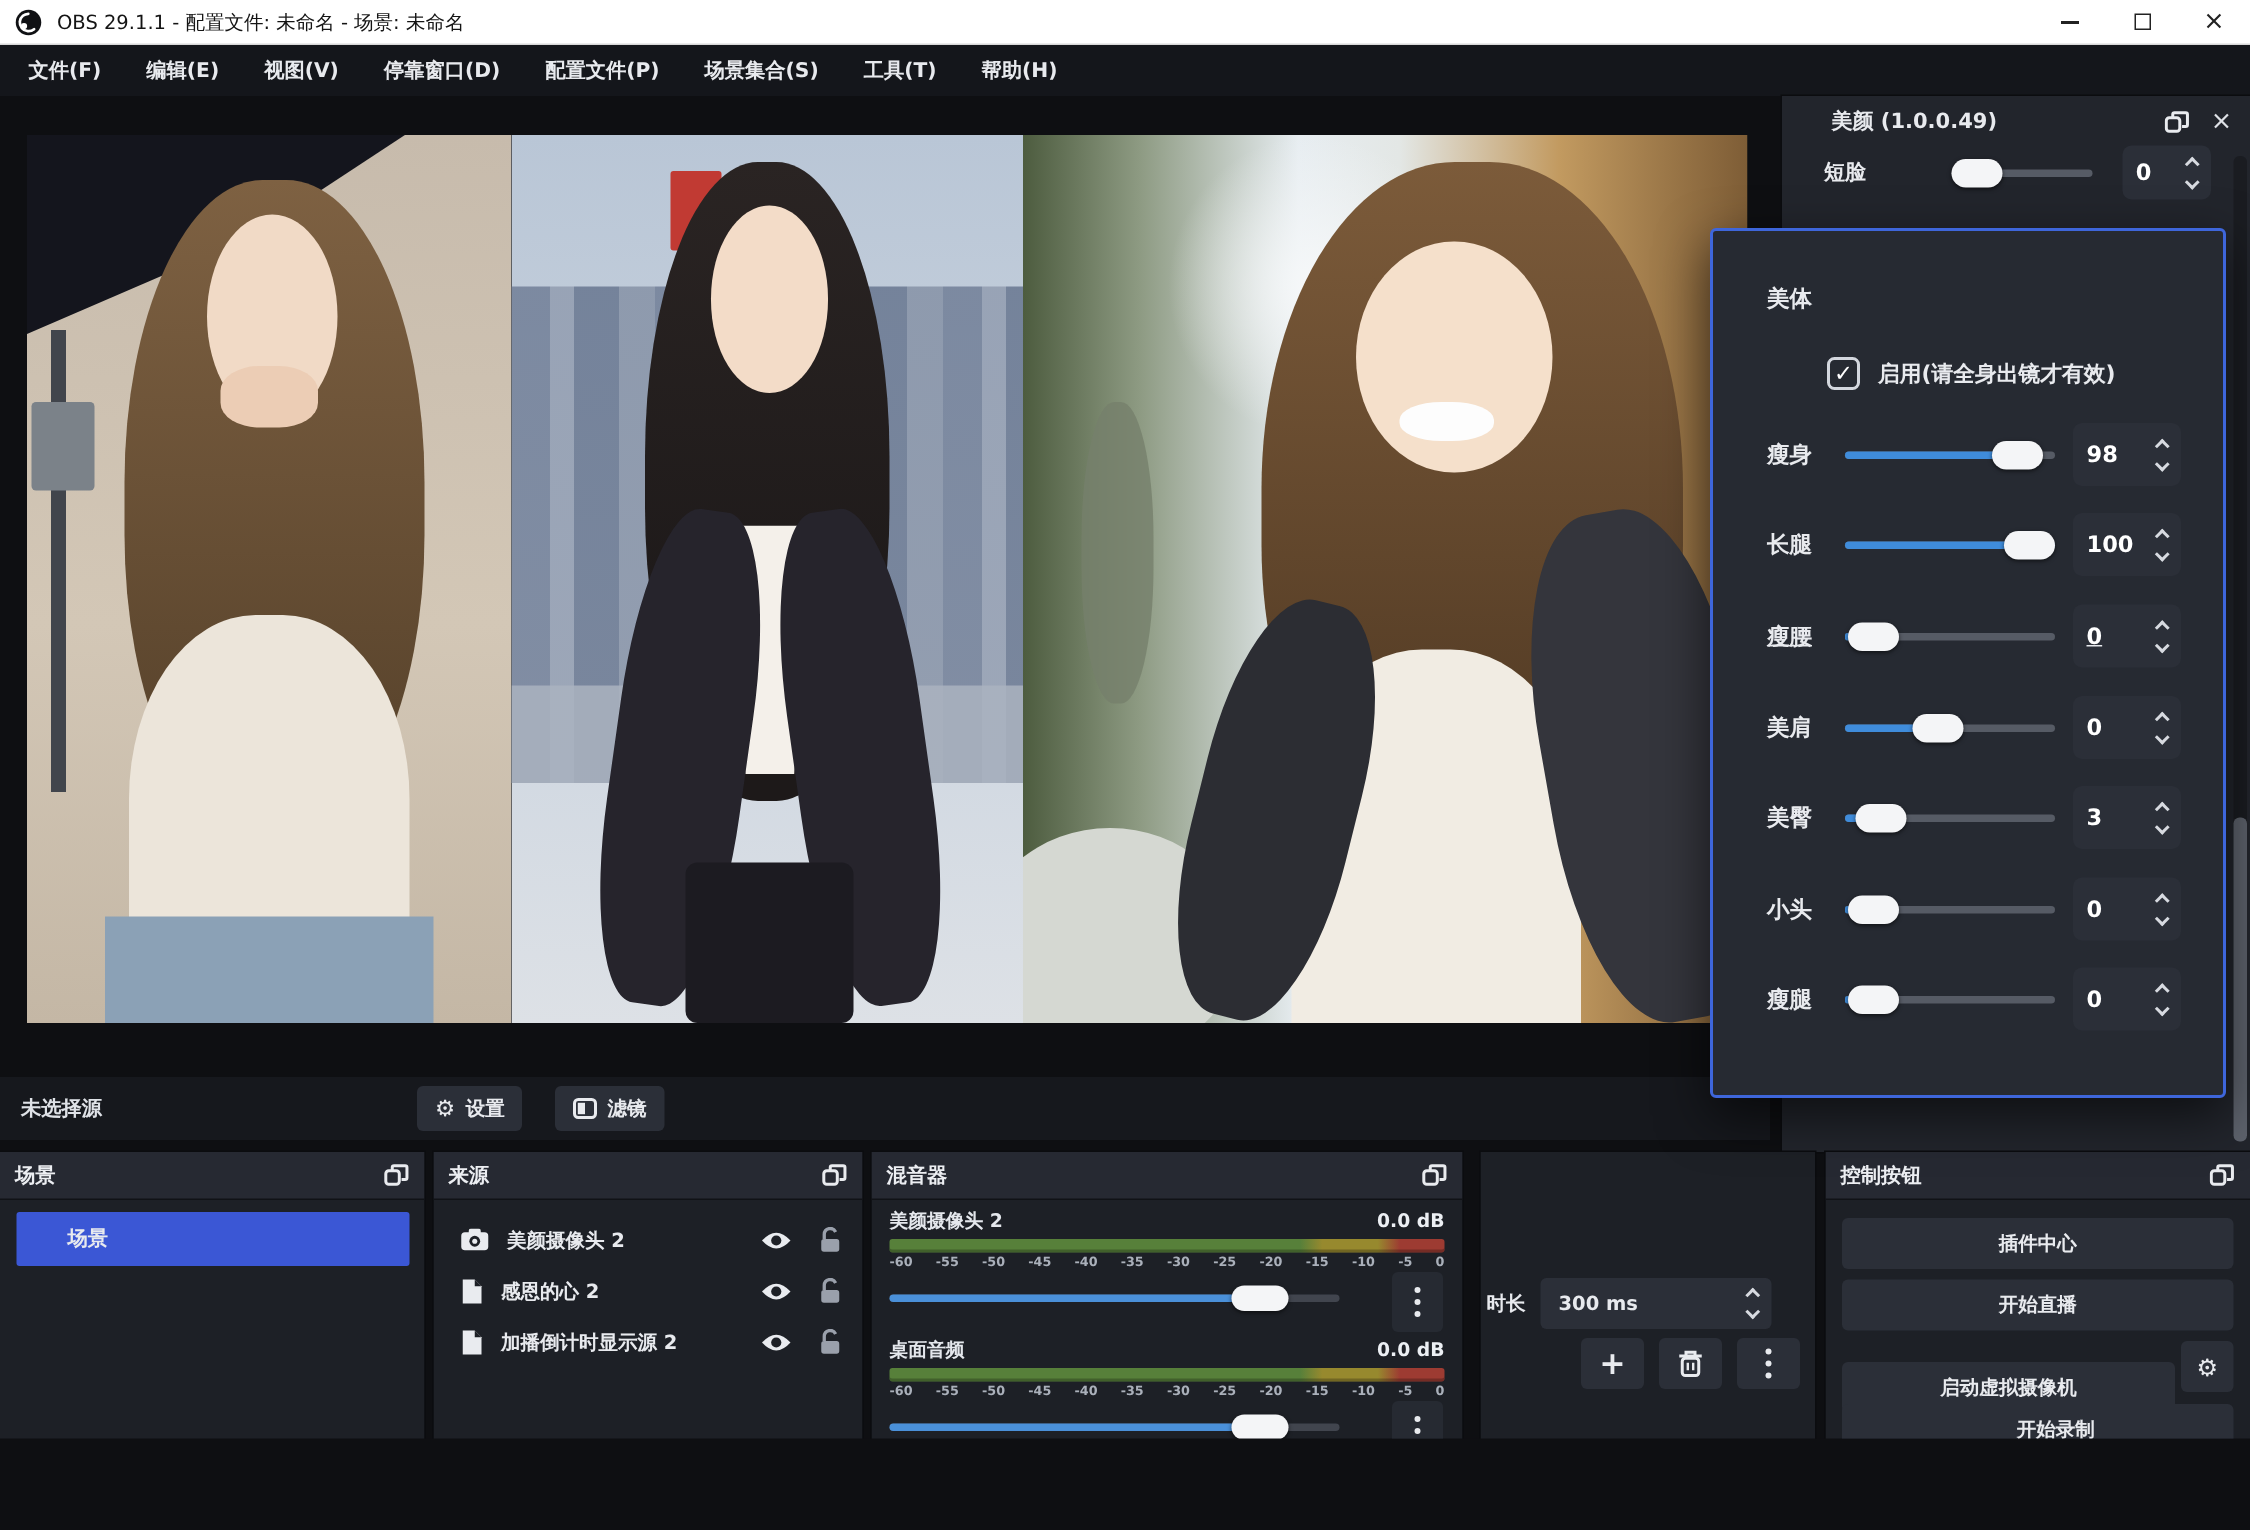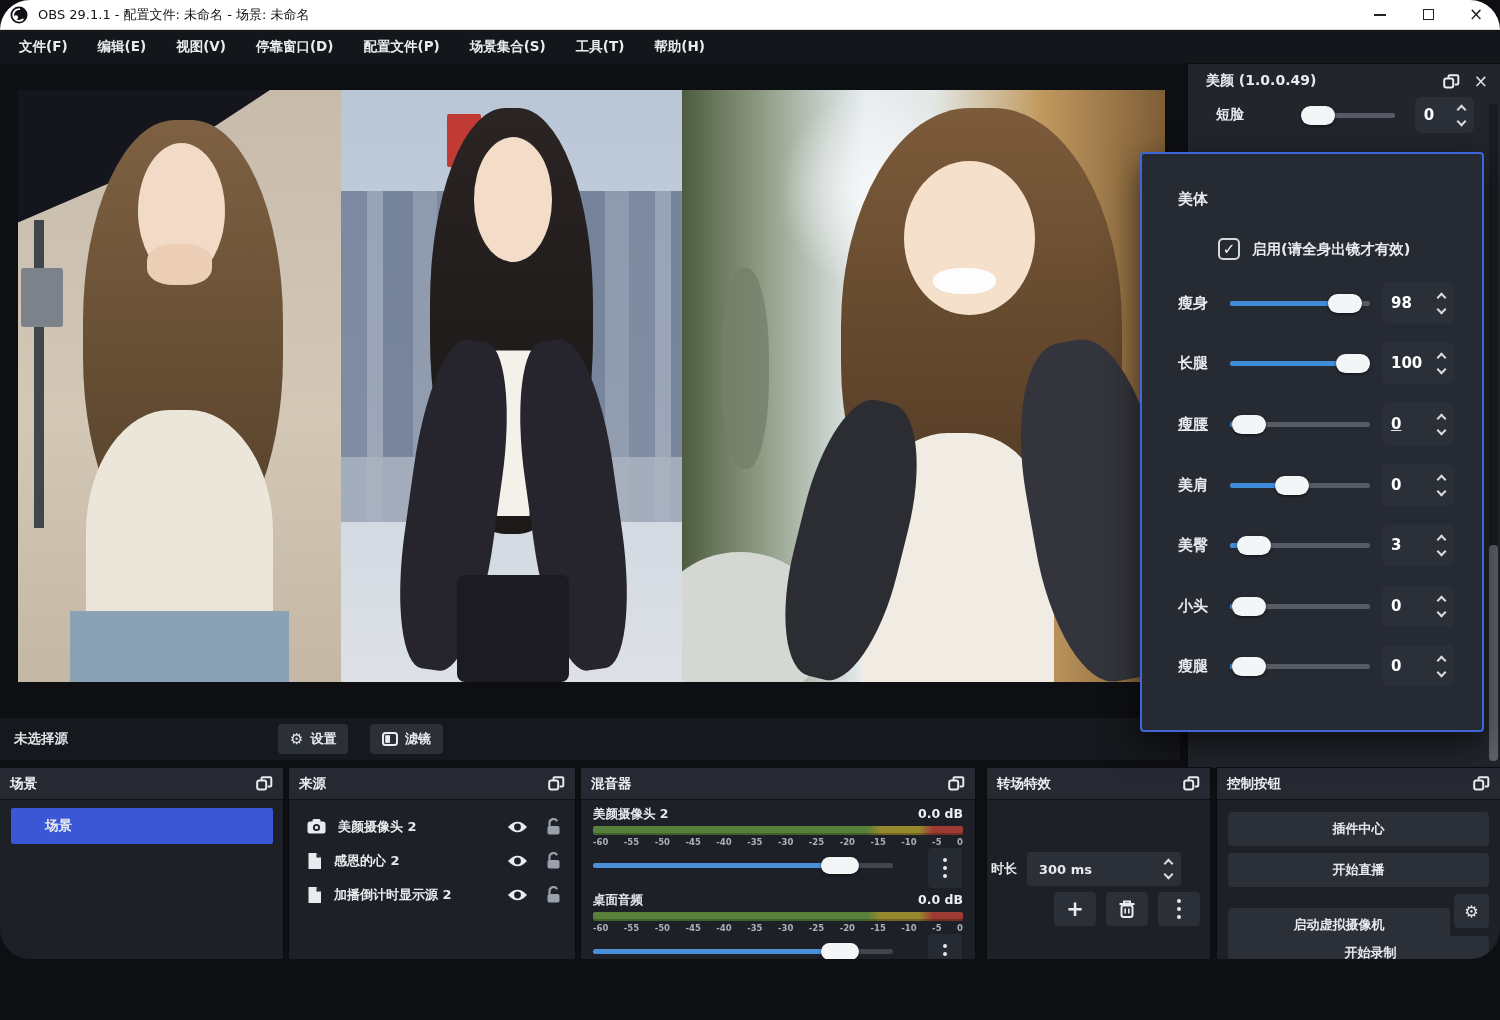"OBS 29.1.1 - 配置文件: 未命名" #app { border-radius: 30px -> none }
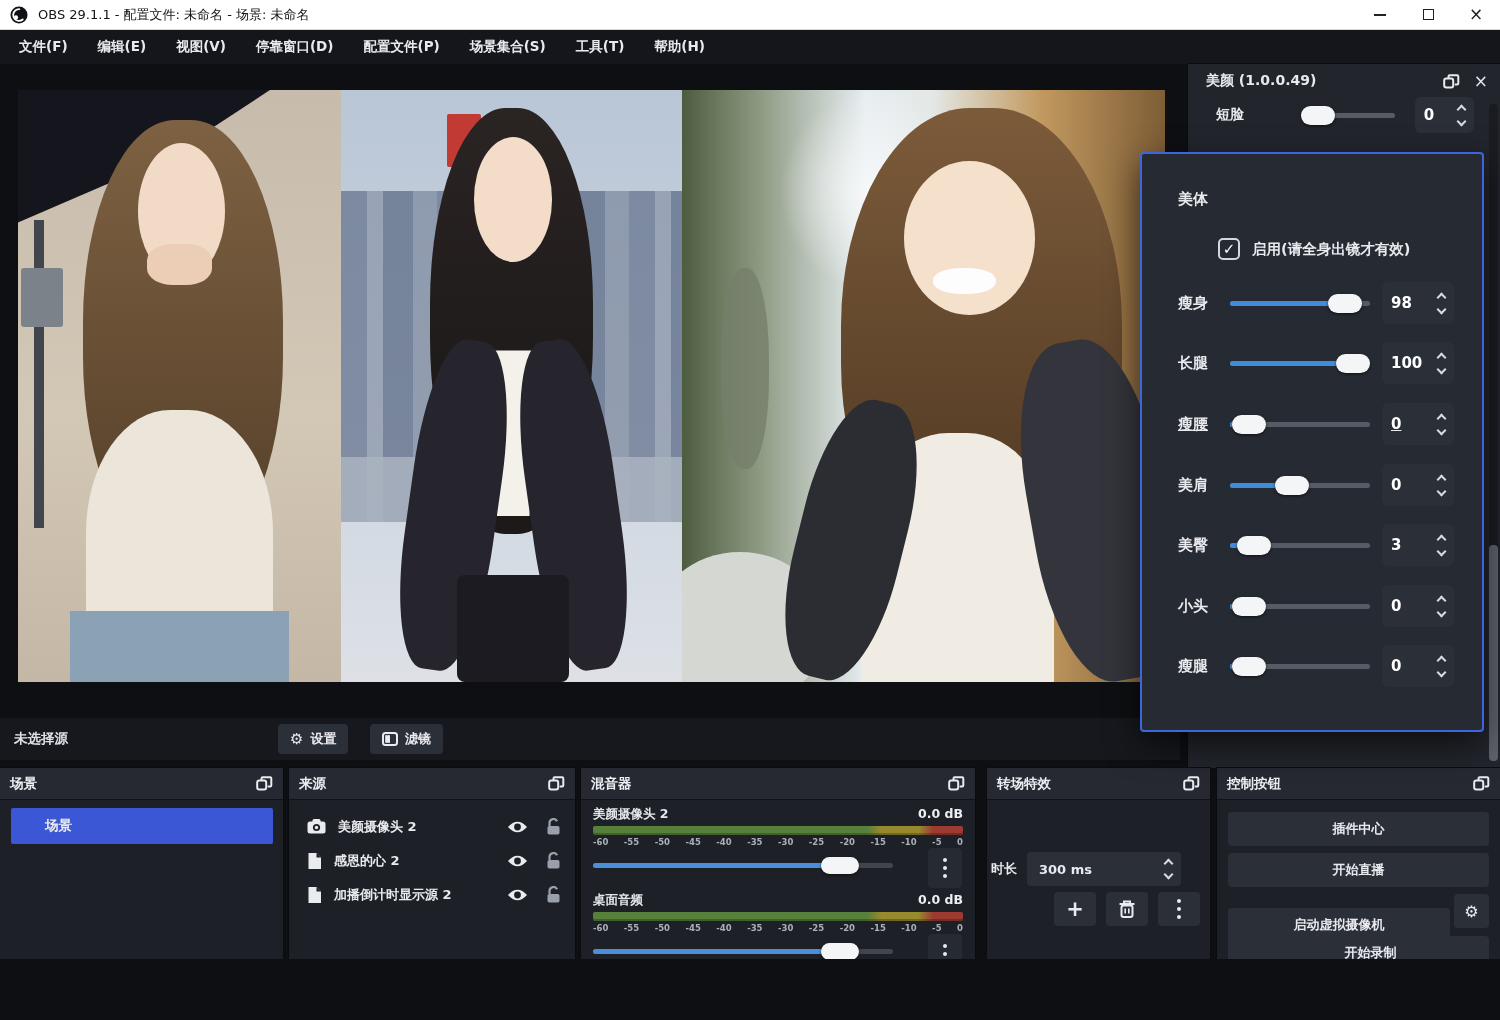"美颜 (1.0.0.49)" .bphead { padding: 0 8px 0 18px -> 0 8px 0 33px }
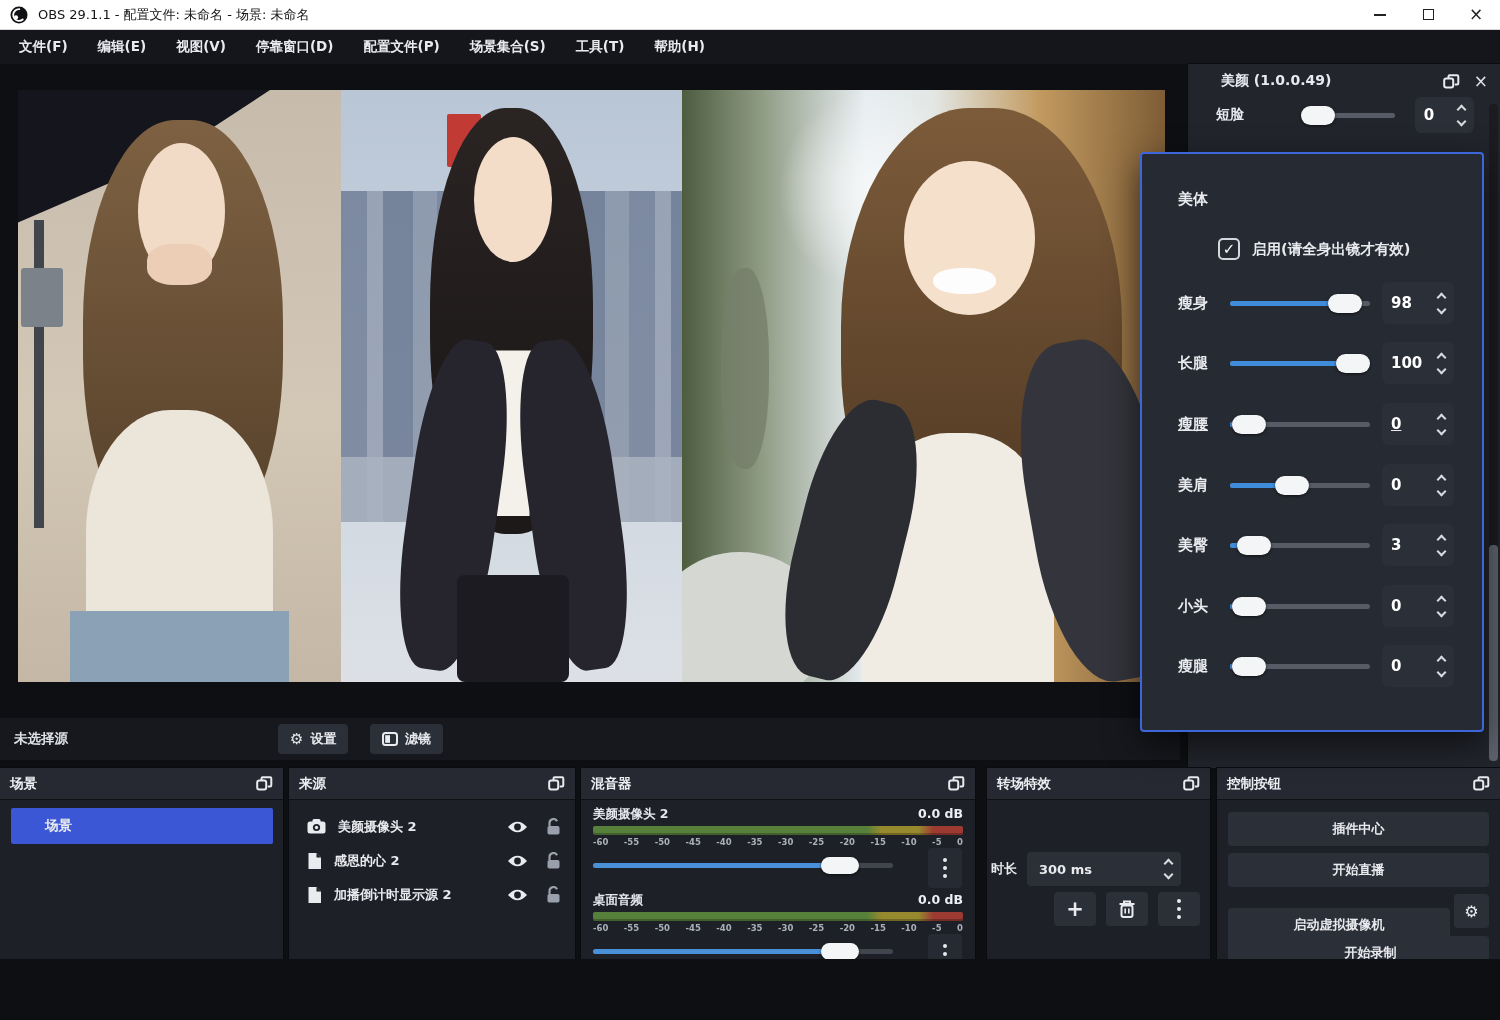"转场特效" div.phead { html: <div> <span>转场特效</span> <span> <svg> <rect></rect> <path></path> </svg> </span> </div> -> none }
